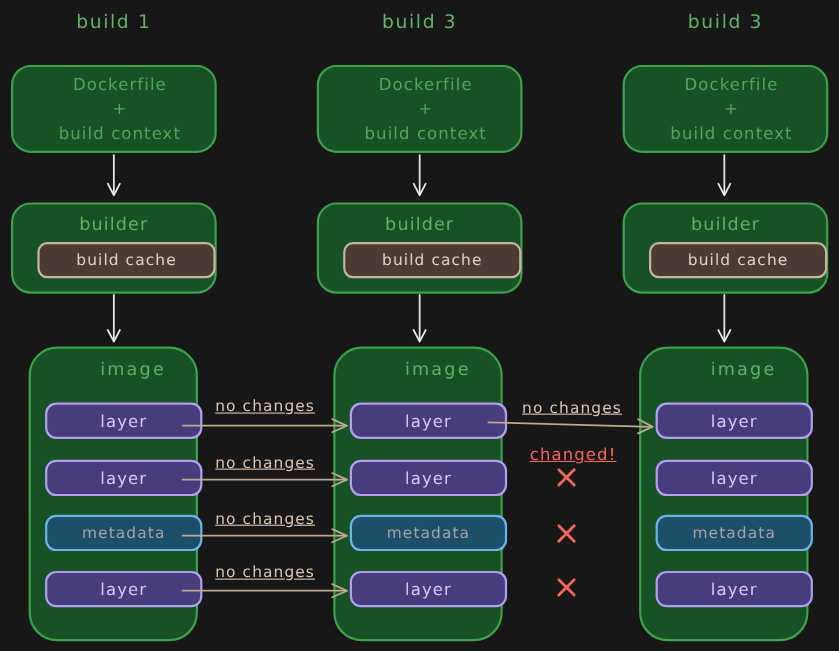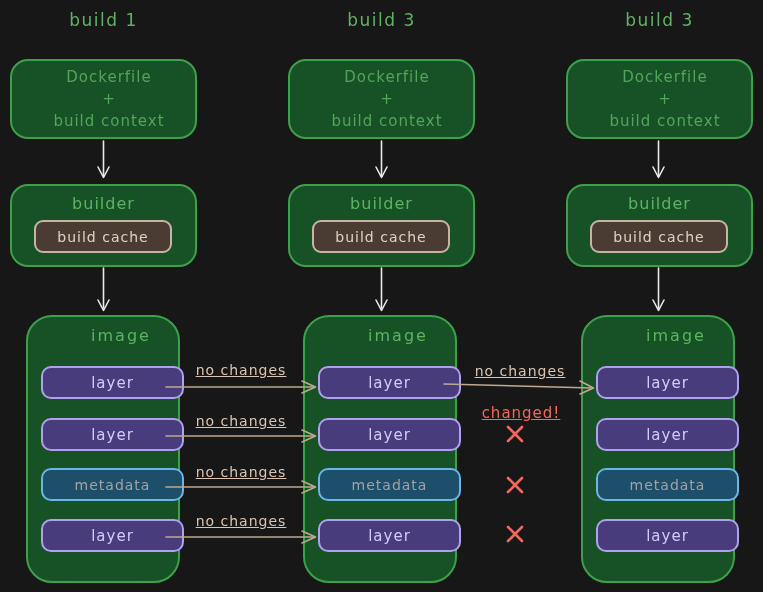"build cache" .cache-box { width: 138px -> 162px }
